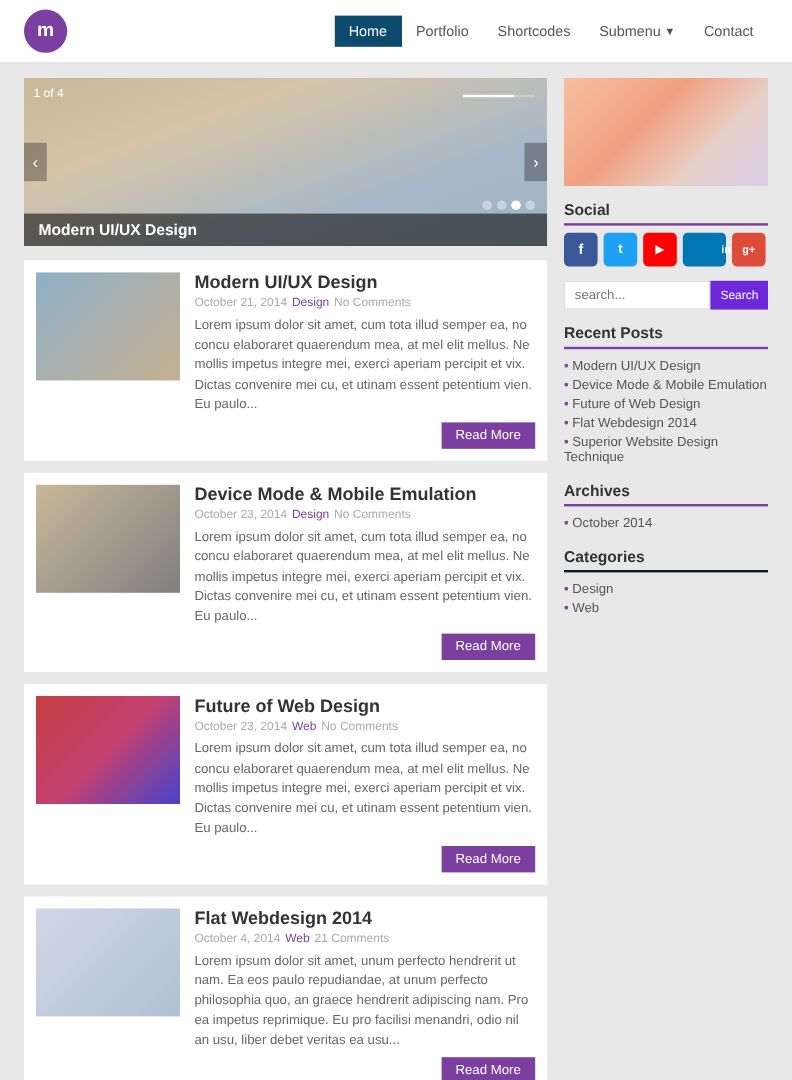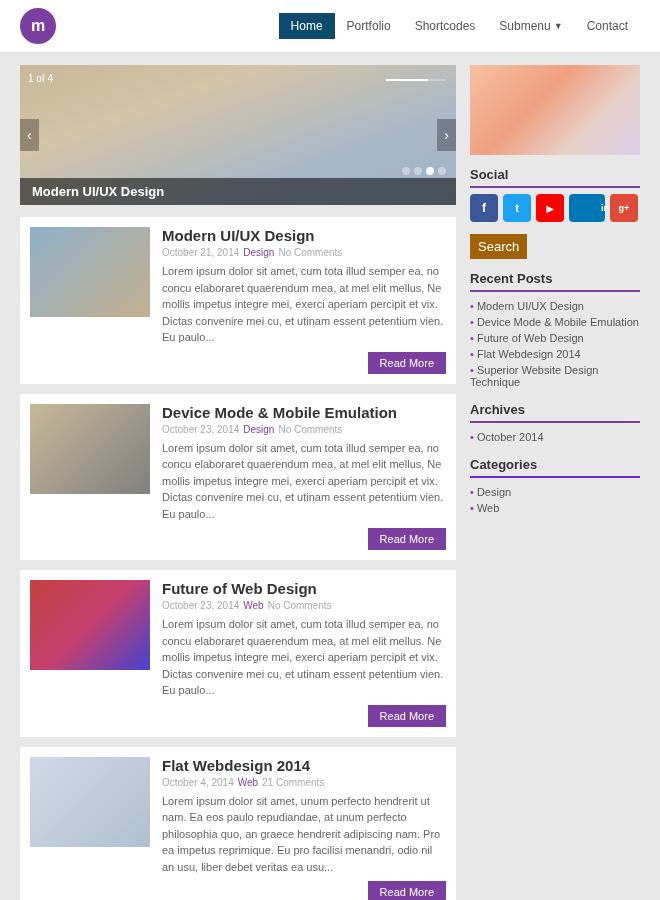"search..." input { html: none -> <input> }
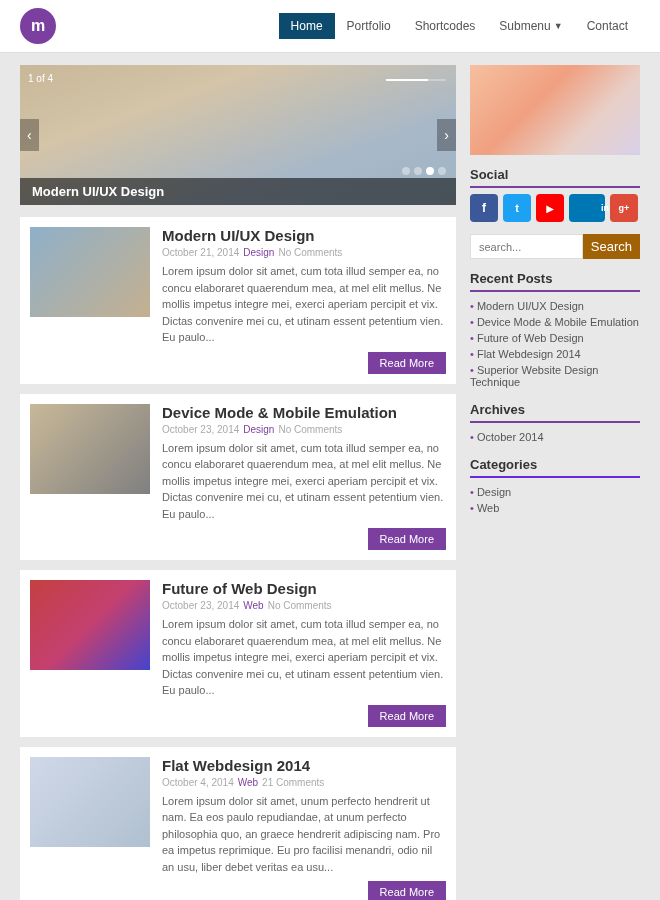"Search" button { background: #a16207 -> #6d28d9; font-size: 13px -> 10px }
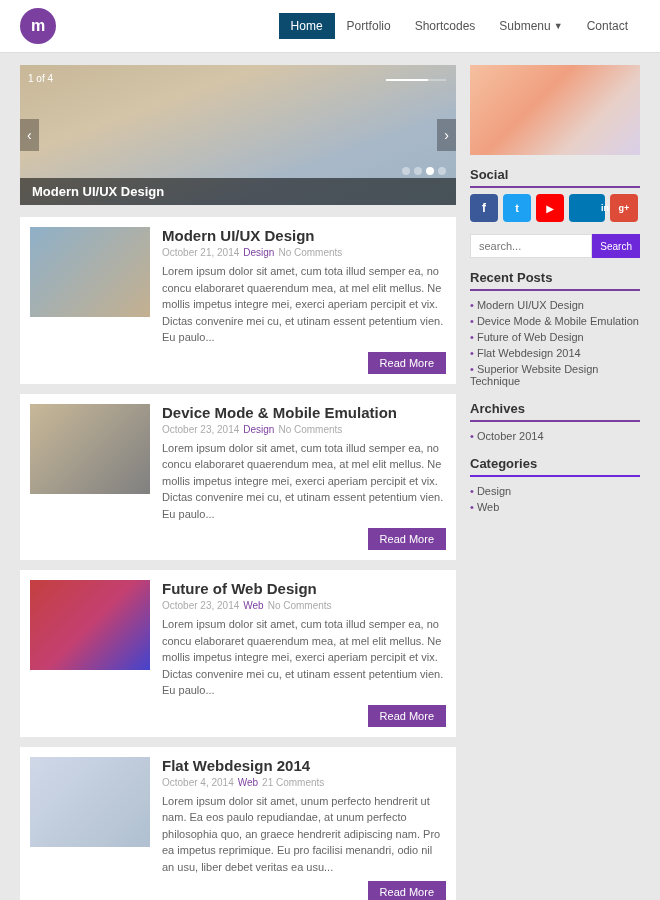"Categories" div { border-bottom: 2px solid #6d28d9 -> 2px solid #0f172a }
